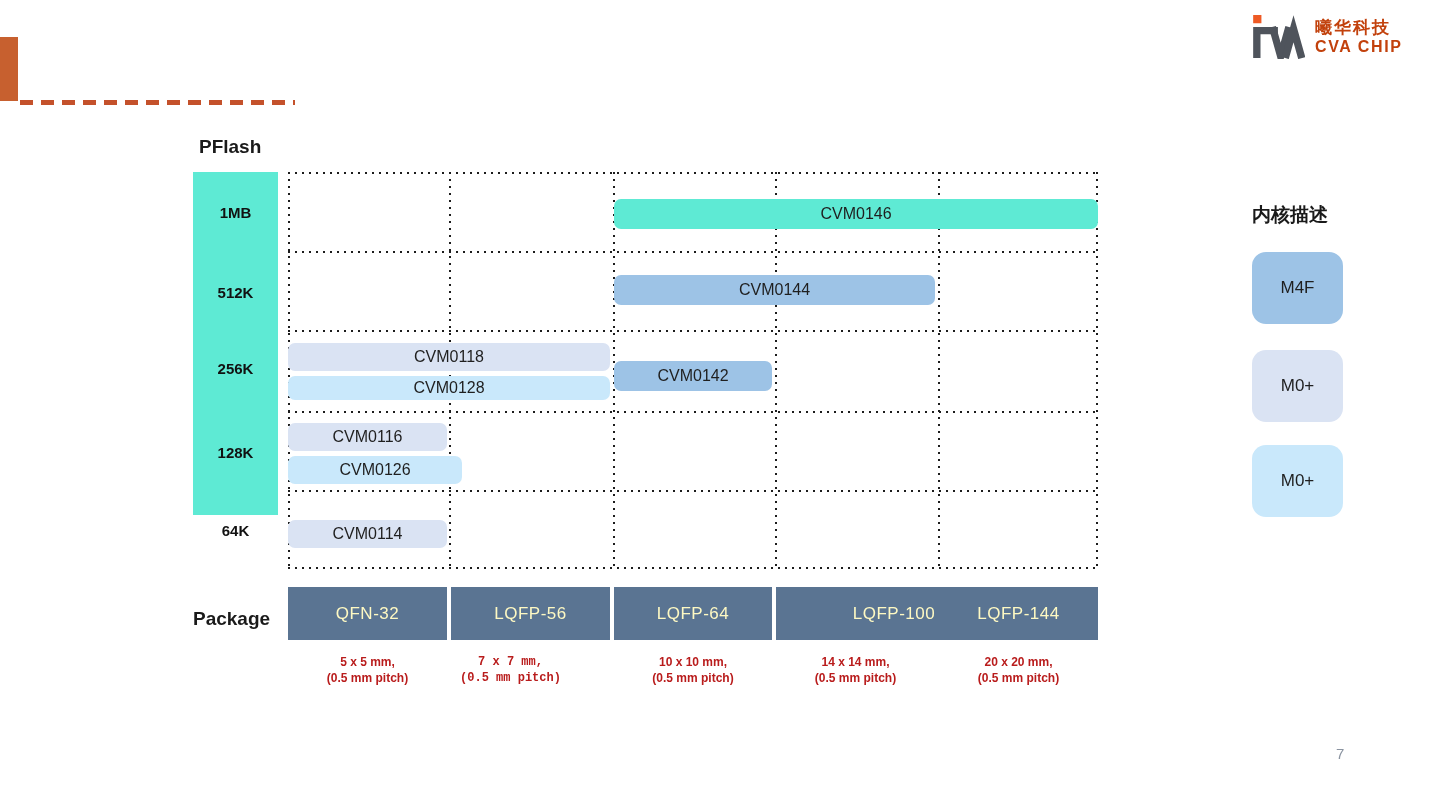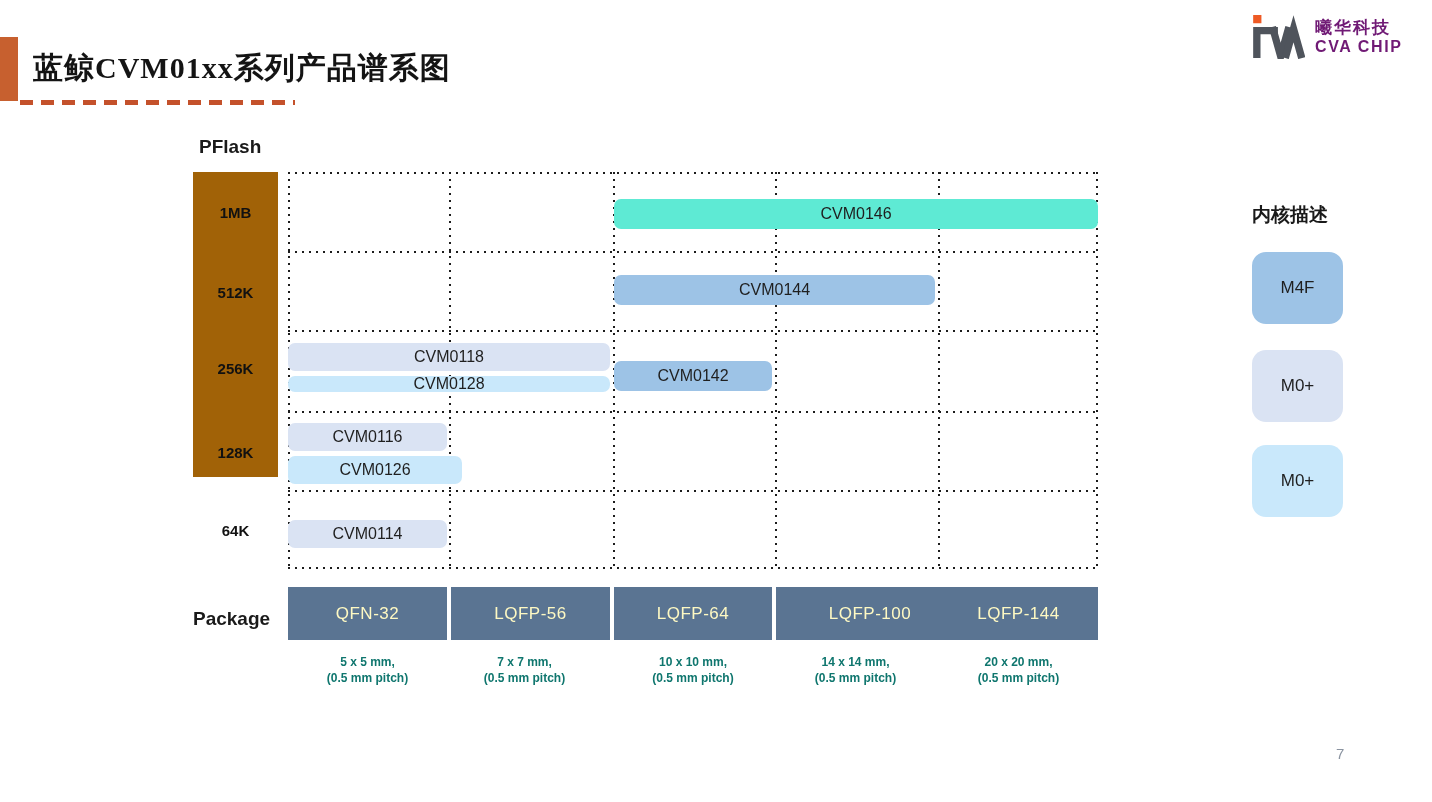"曦华科技" .logo-text { color: #701a75 -> #c2410c }
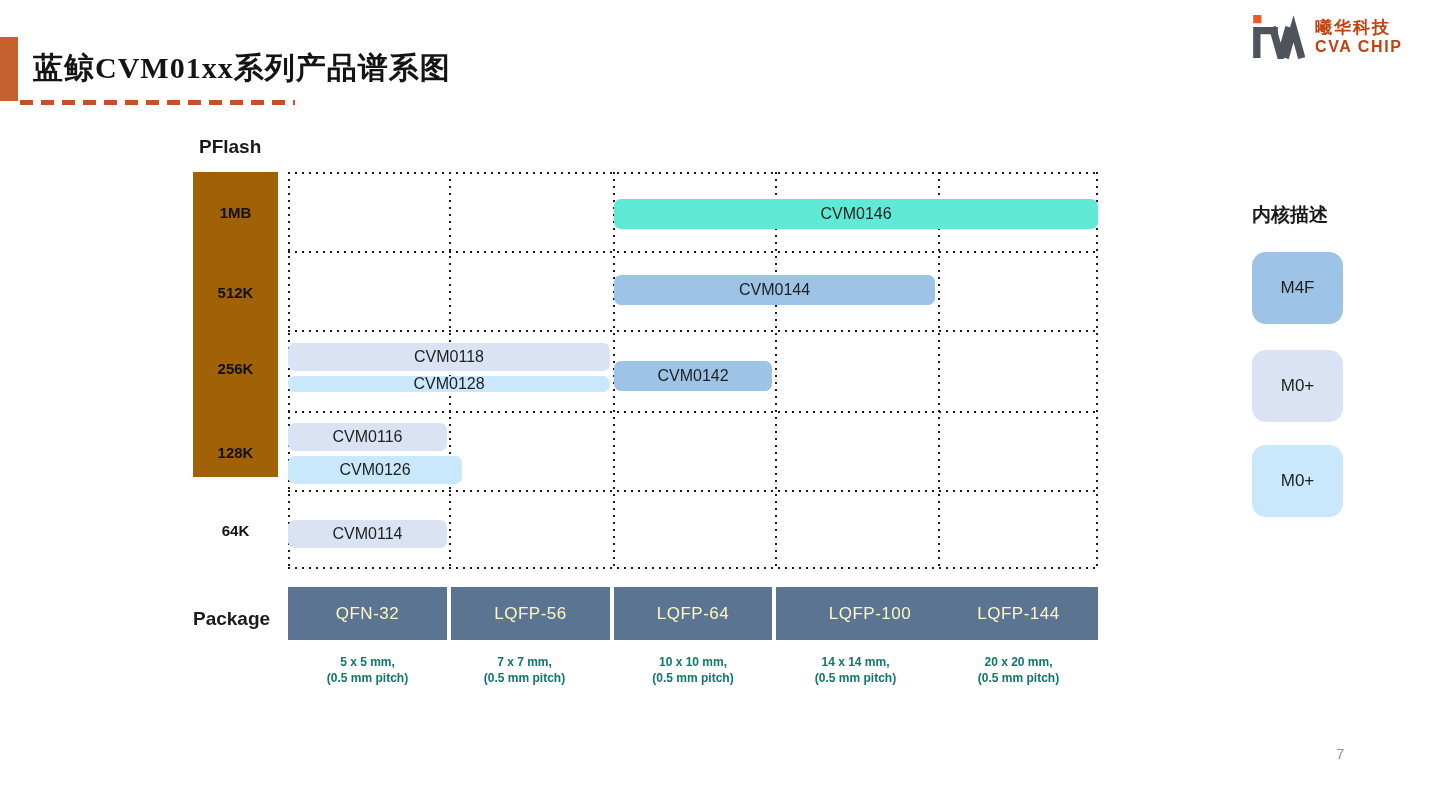"蓝鲸CVM01xx系列产品谱系图" h1.page-title { html: <h1>蓝鲸CVM01xx系列产品谱系图</h1> -> none }
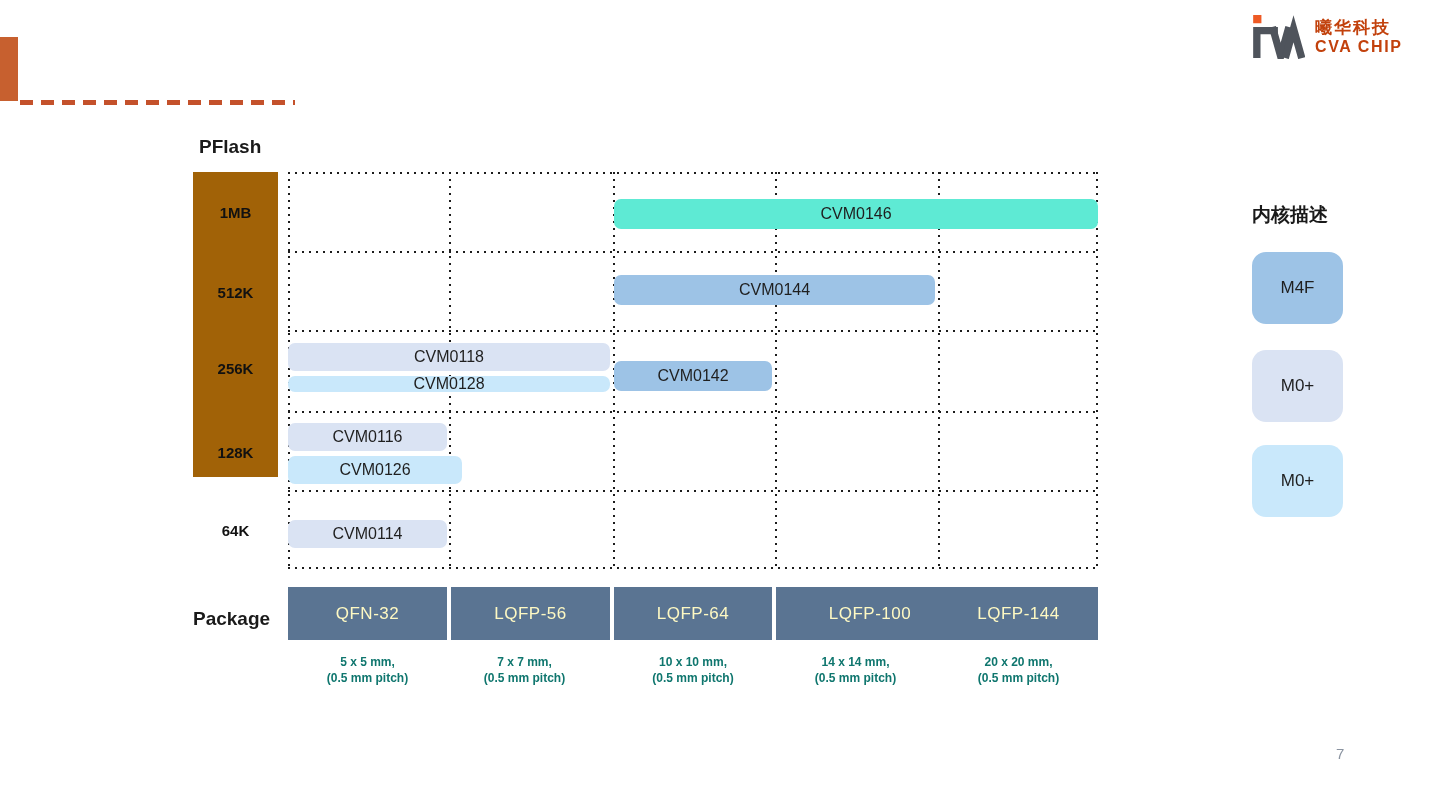"1MB" .flash-axis { background: #a16207 -> #5eead4; height: 305px -> 343px }
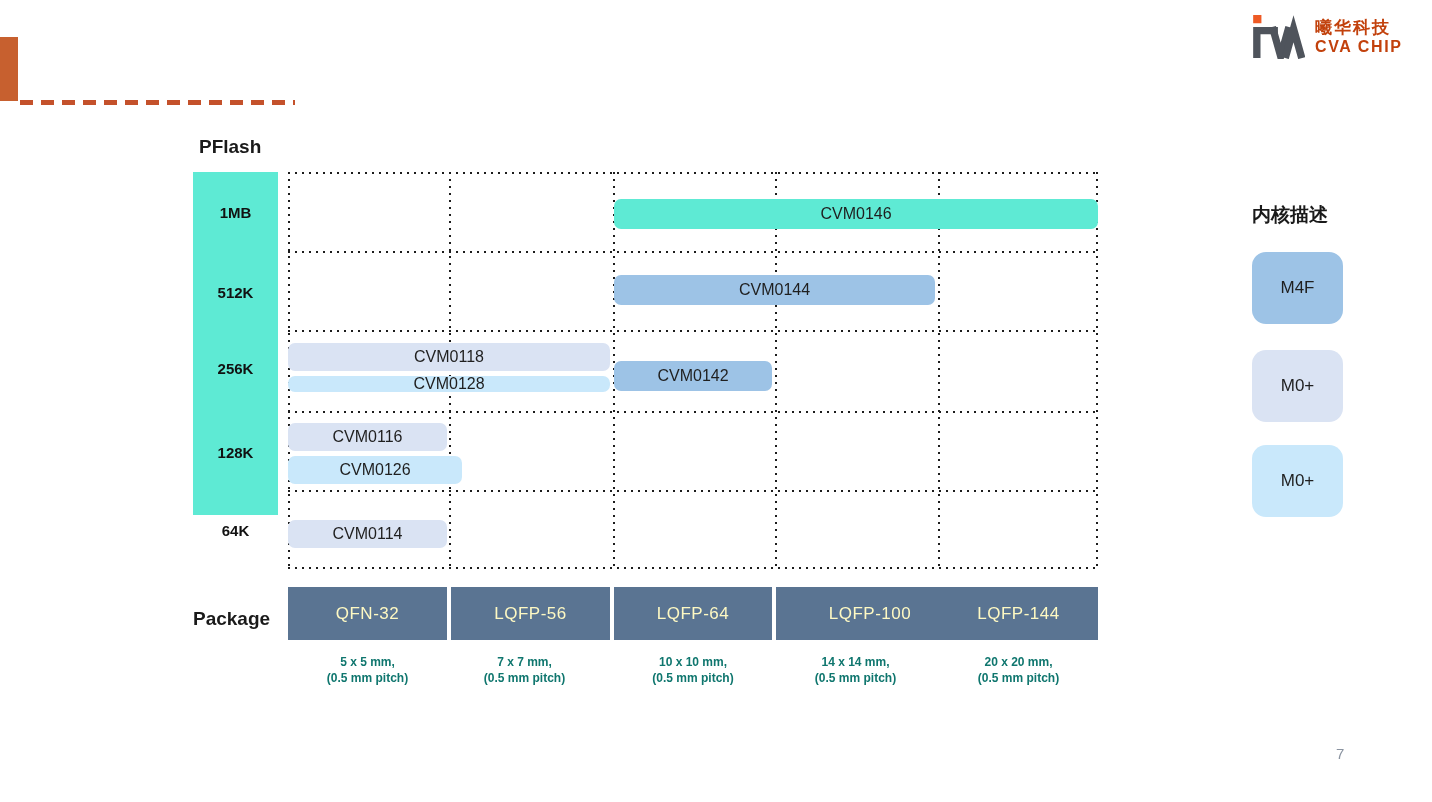"CVM0128" div.product-bar { height: 16px -> 24px }
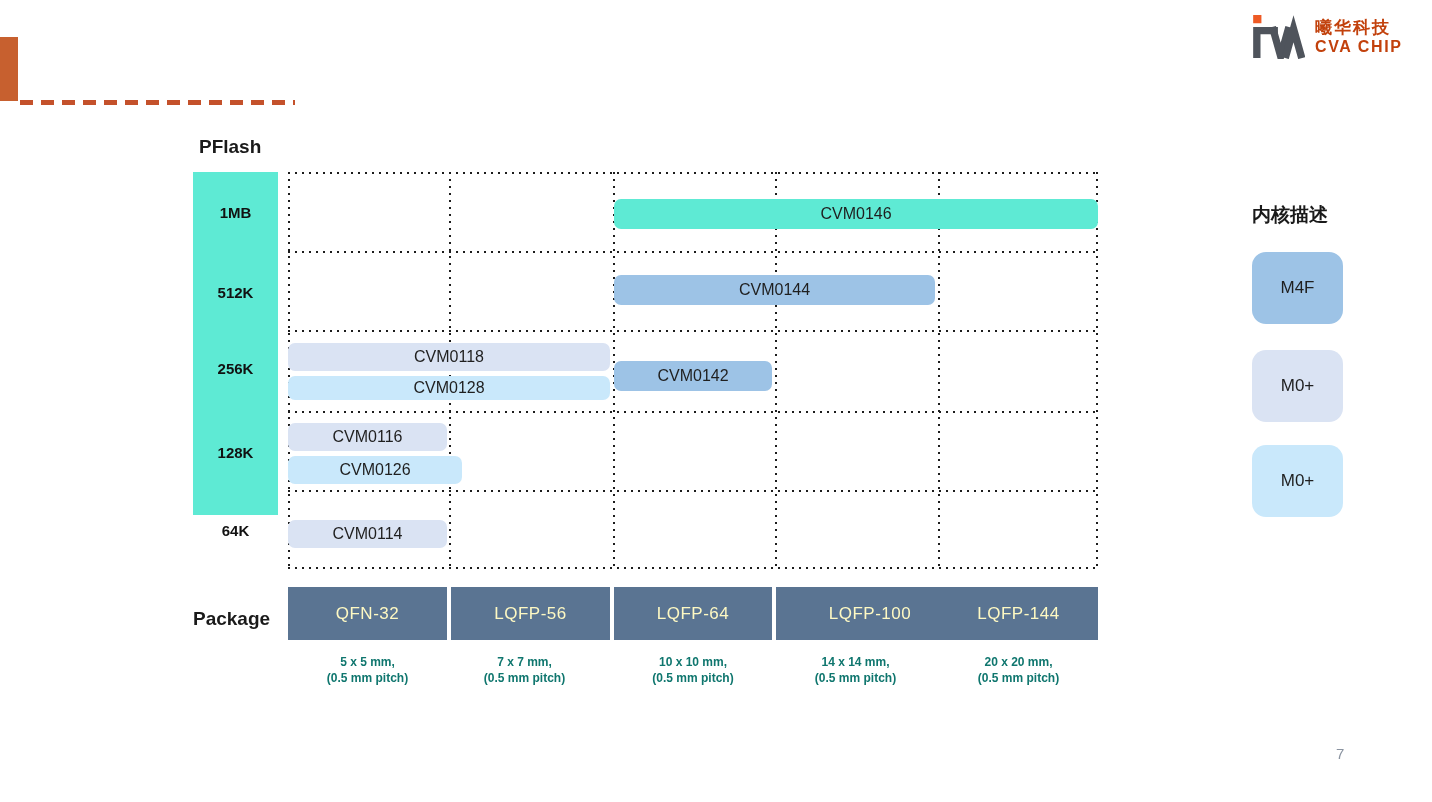"LQFP-100" div.package-header { padding-left: none -> 24px }
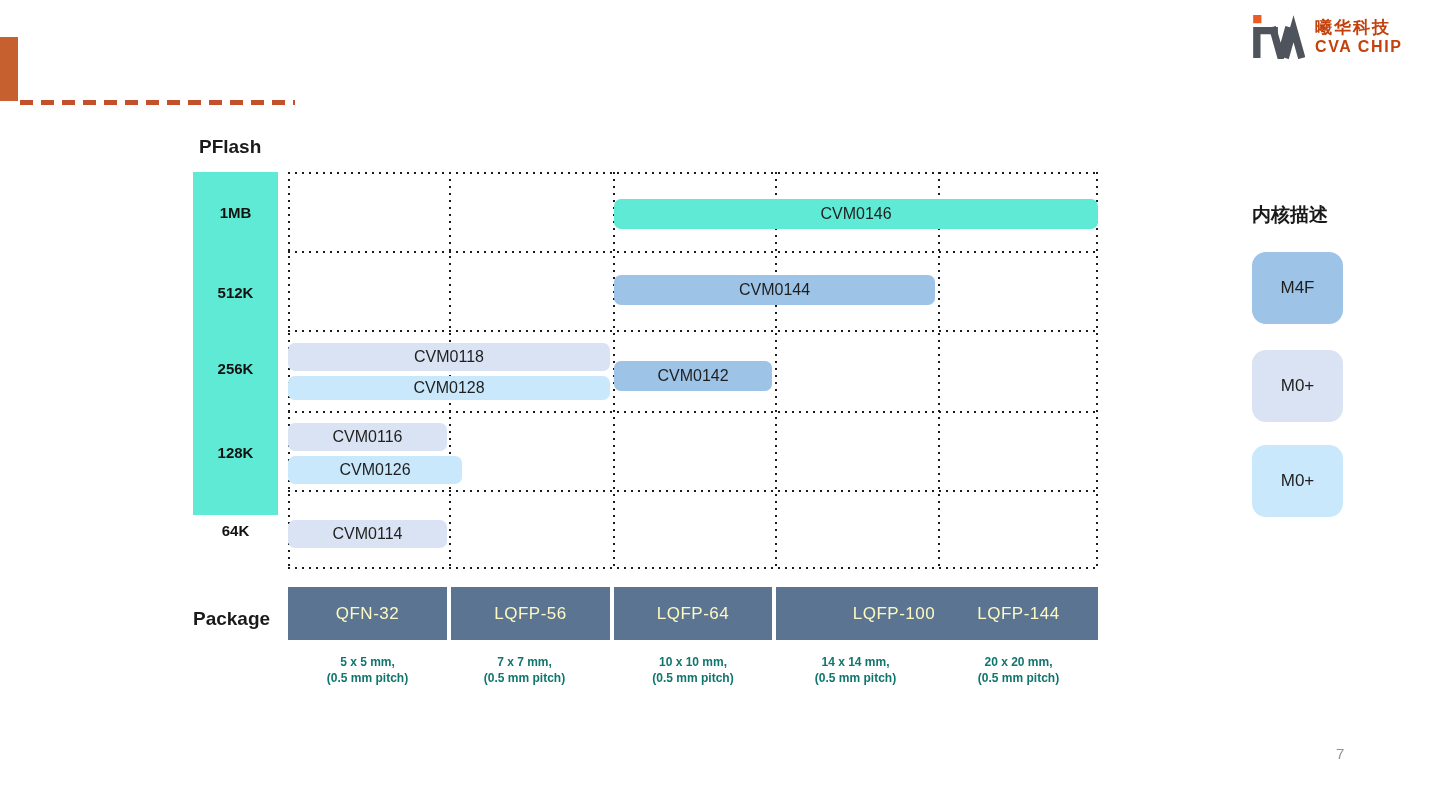"5 x 5 mm," .package-size { color: #0f766e -> #b91c1c }
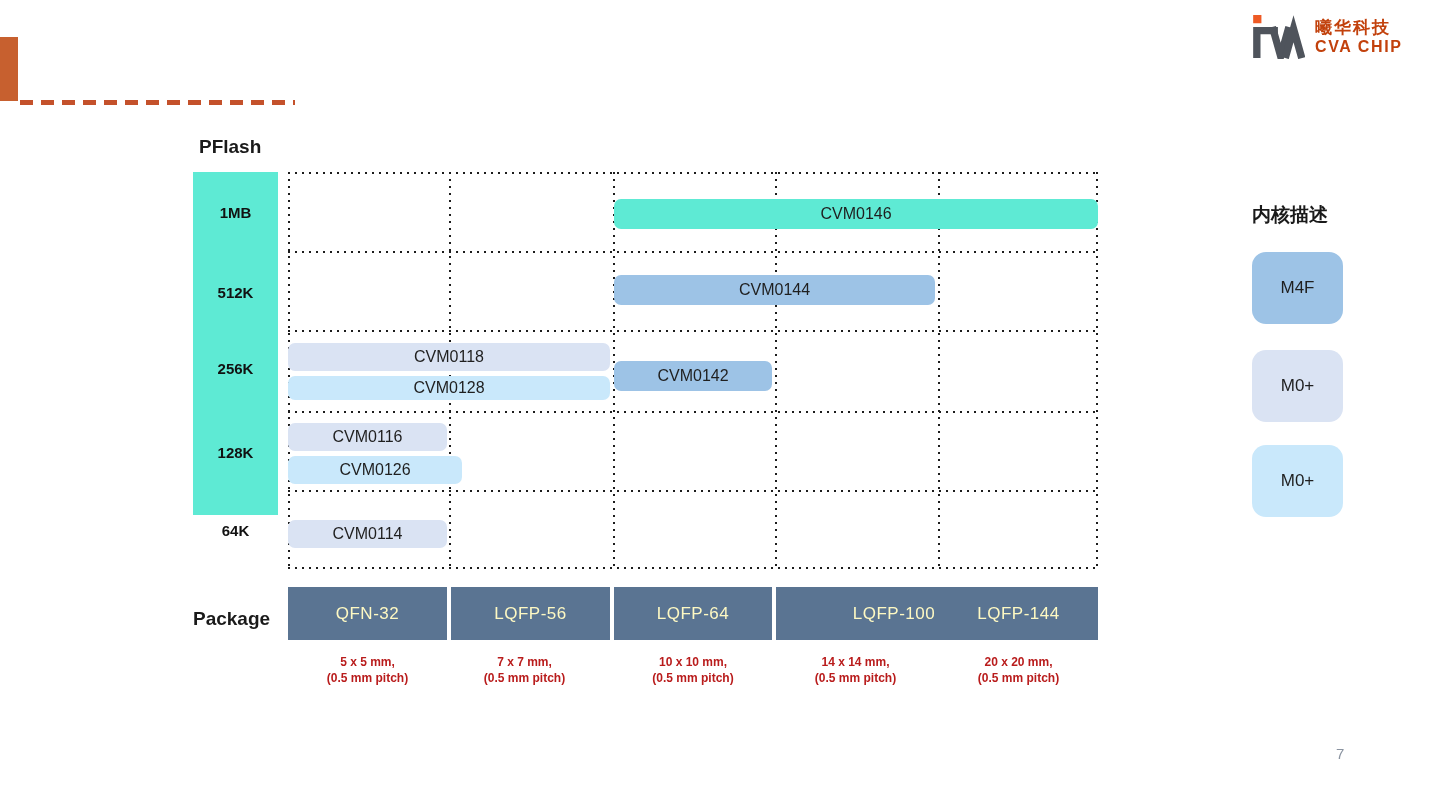"7 x 7 mm," div.package-size { font-family: none -> Liberation Mono, monospace; left: 445px -> 431px }
